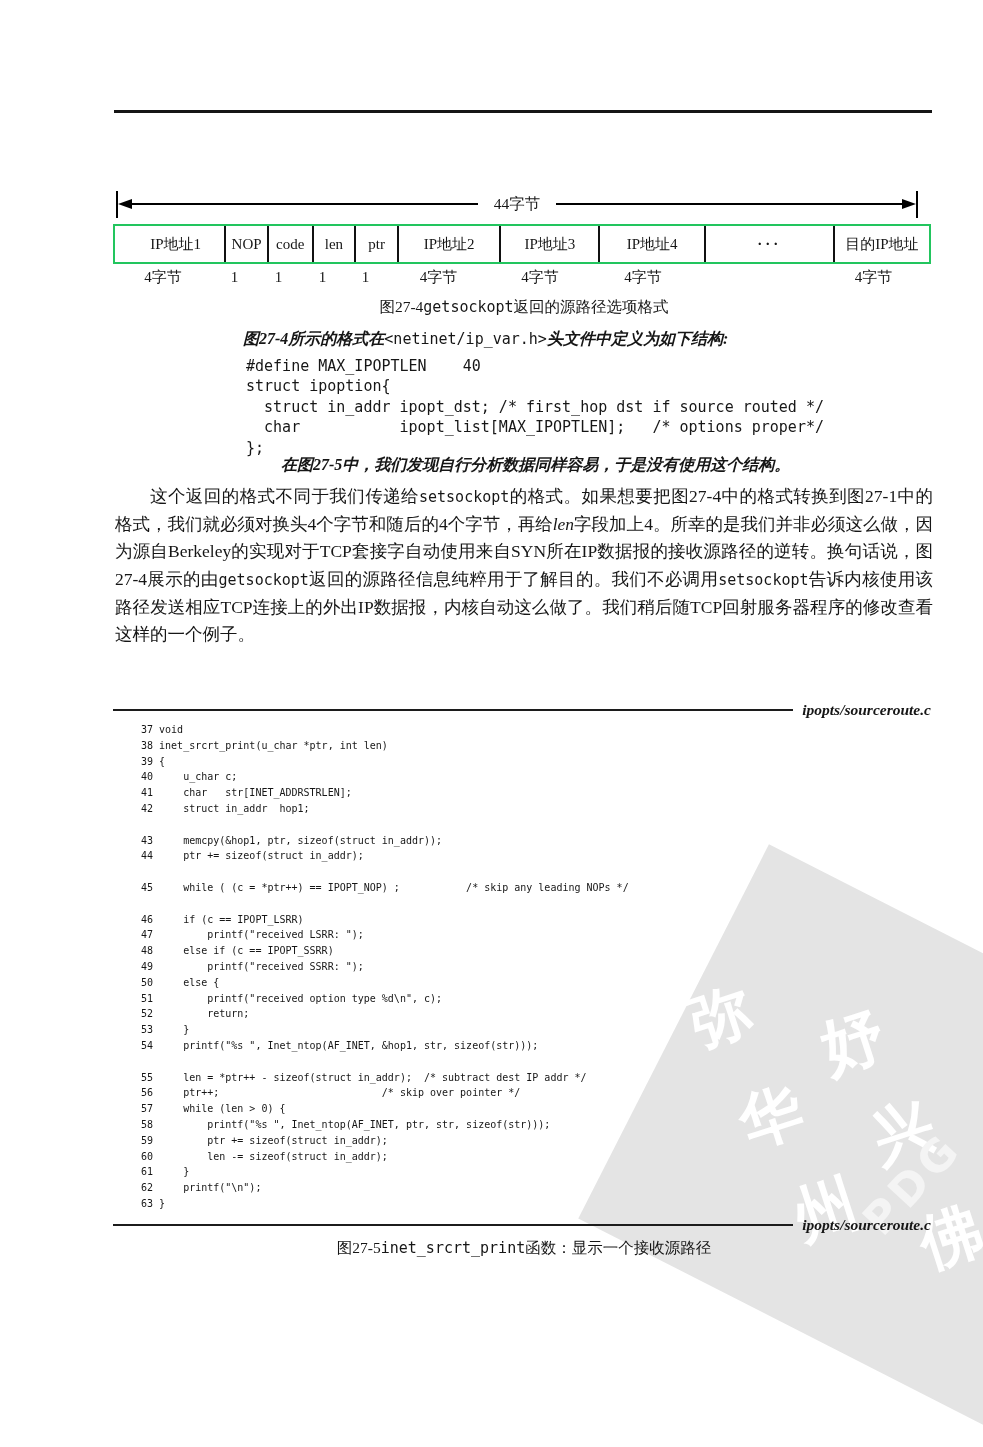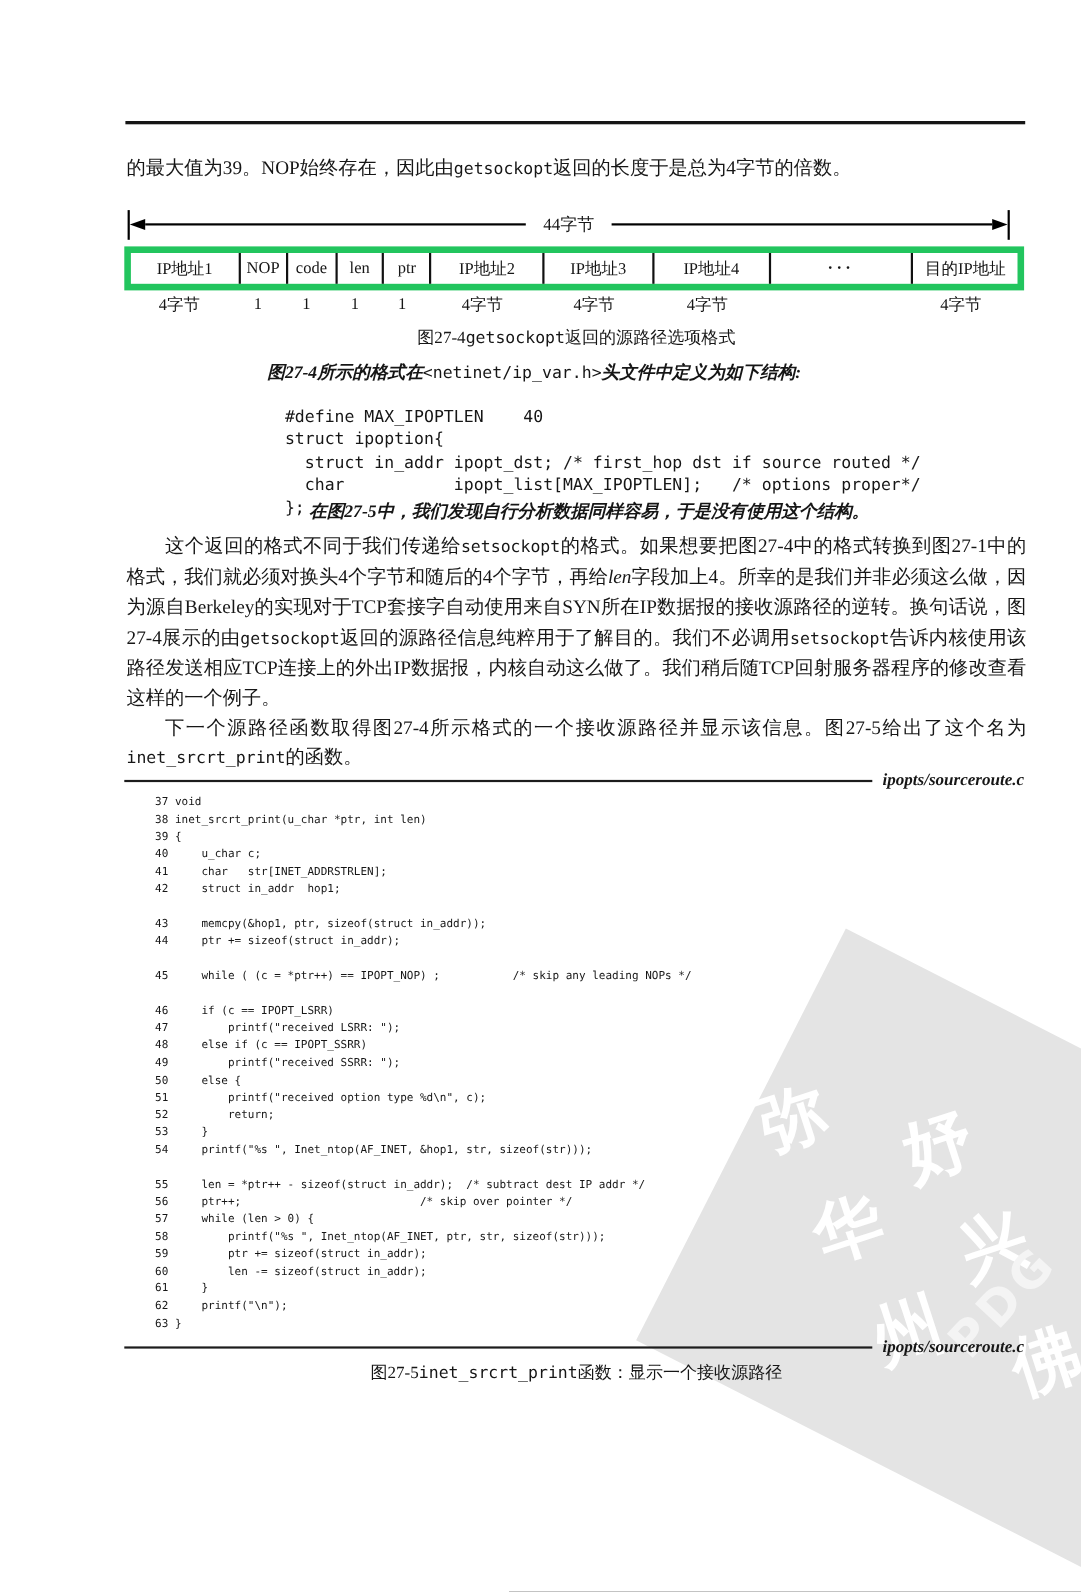"的最大值为39。NOP始终存在，因此由getsockopt返回的长度于是总为4字" div.layer { html: <div> <span>的最大值为39。NOP始终存在，因此由</span><code>getsockopt</code><span>返回的长度于是总为4字节的倍数。</span> </div> -> none }
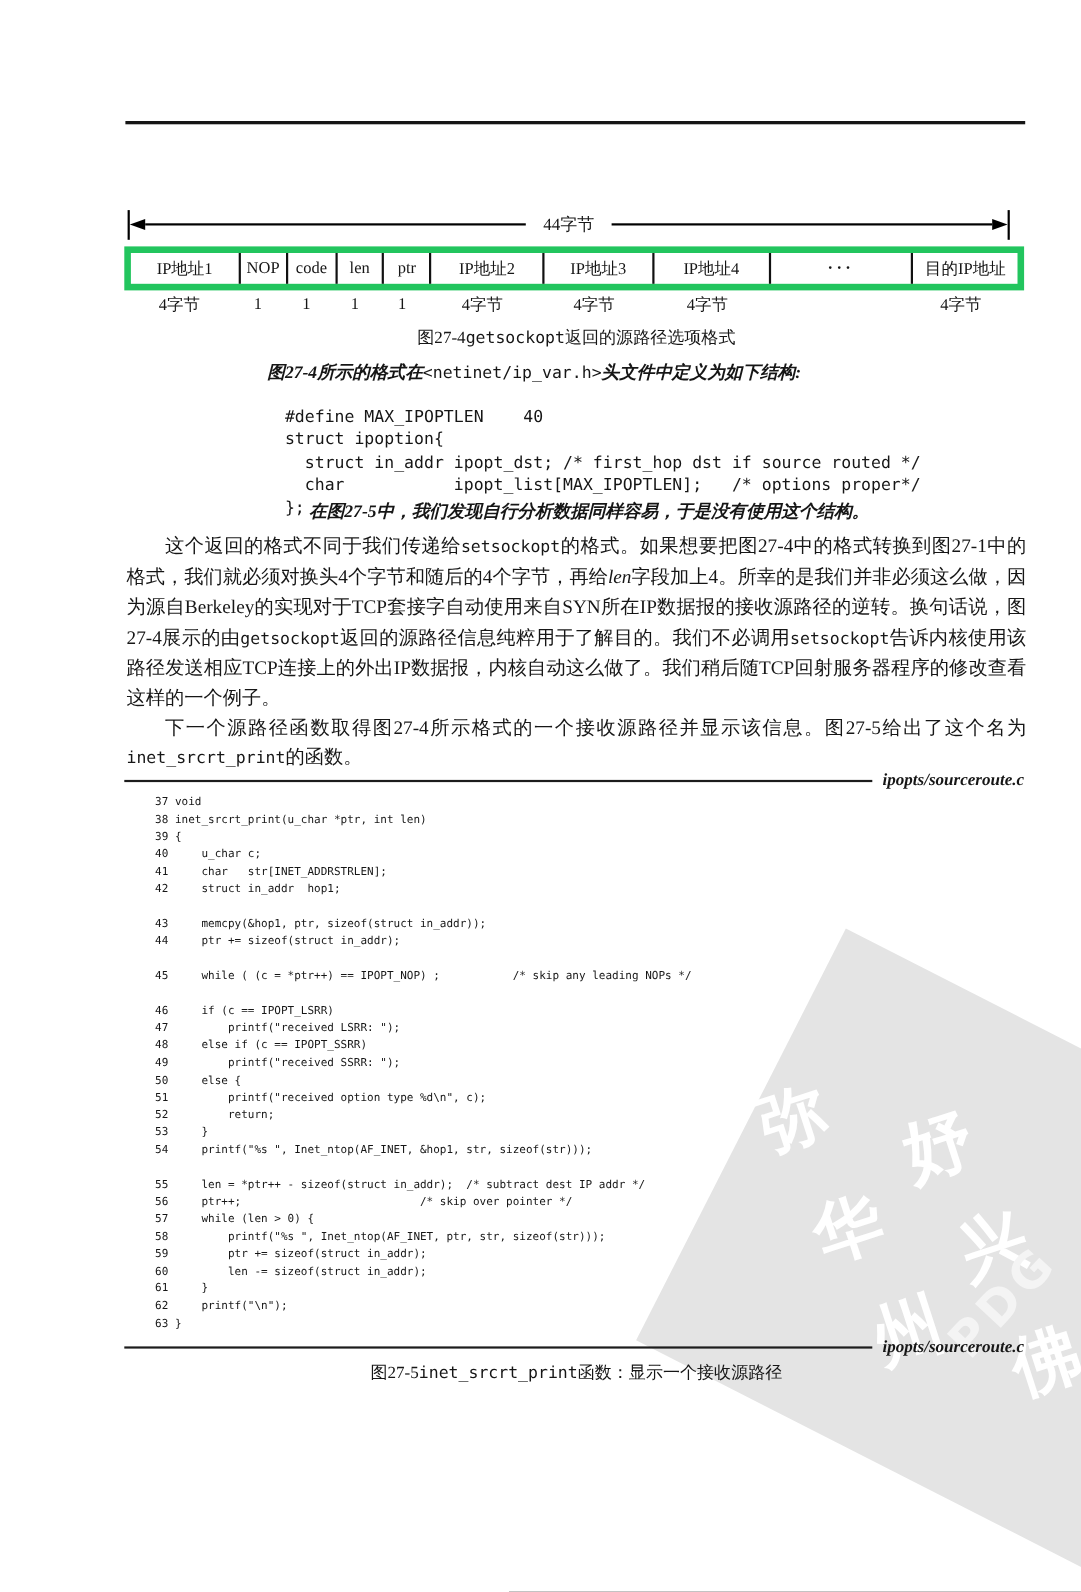"IP地址1" .boxes { border: 6px solid #22c55e -> 2px solid #22c55e; padding-left: none -> 12px }
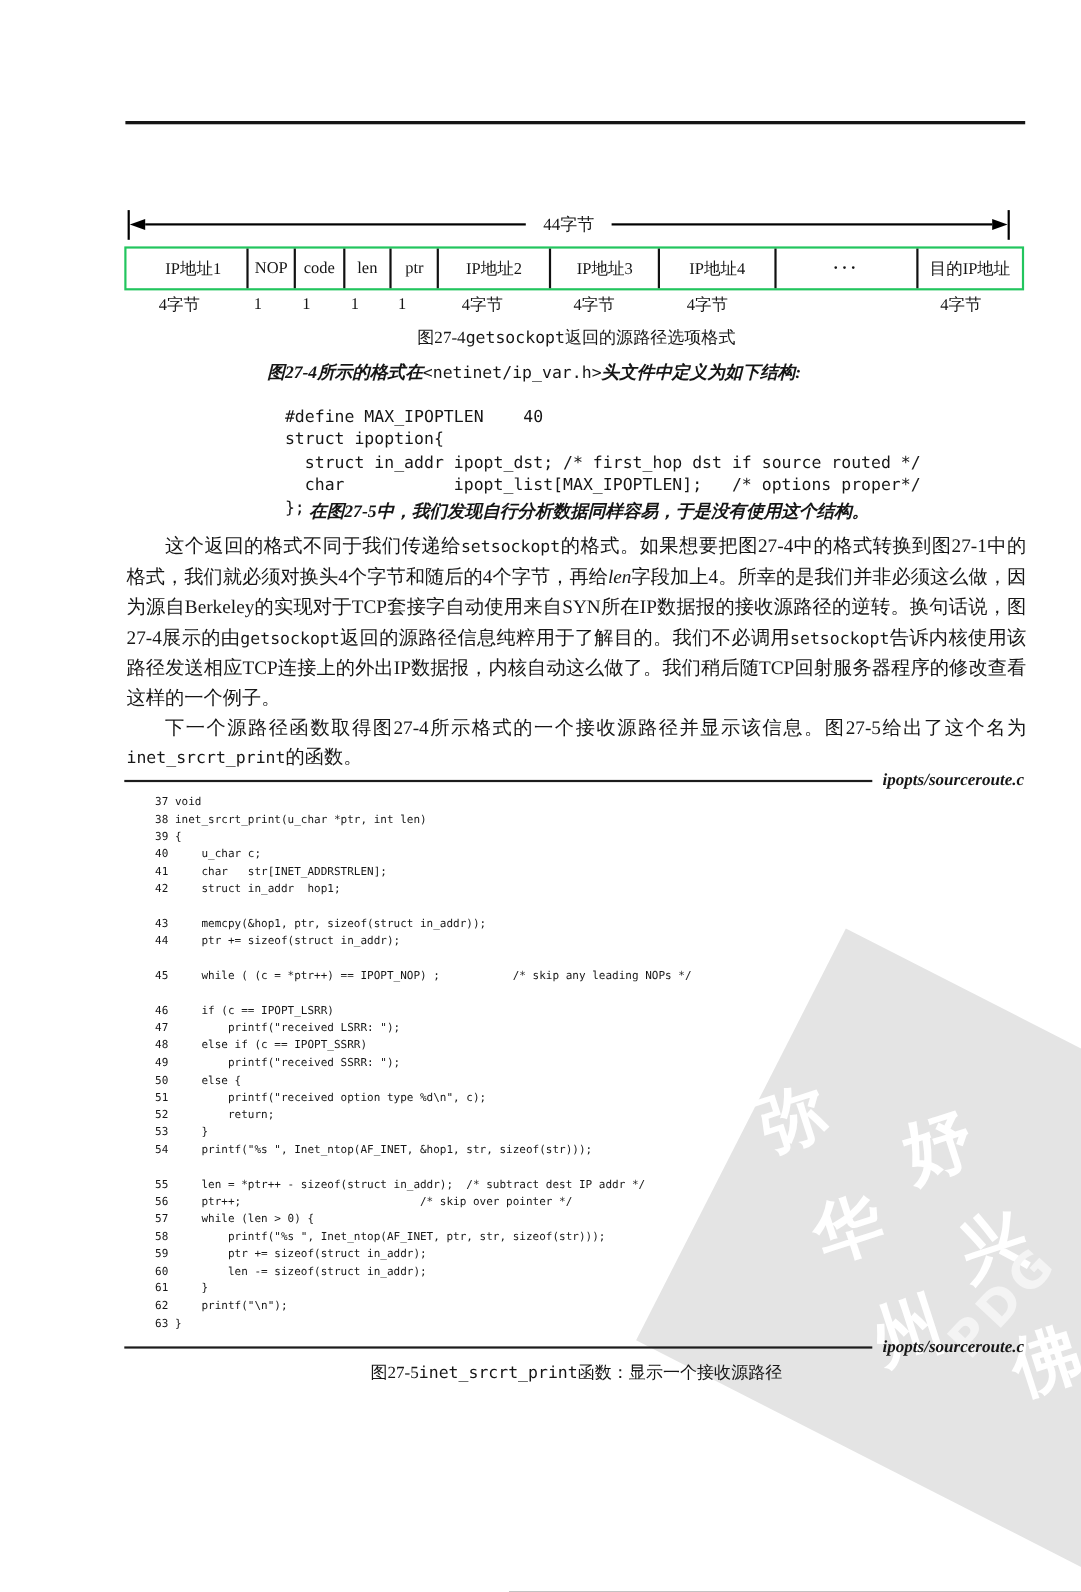"#define MAX_IPOPTLEN 40" .snippet { margin: 14px -> 1px }
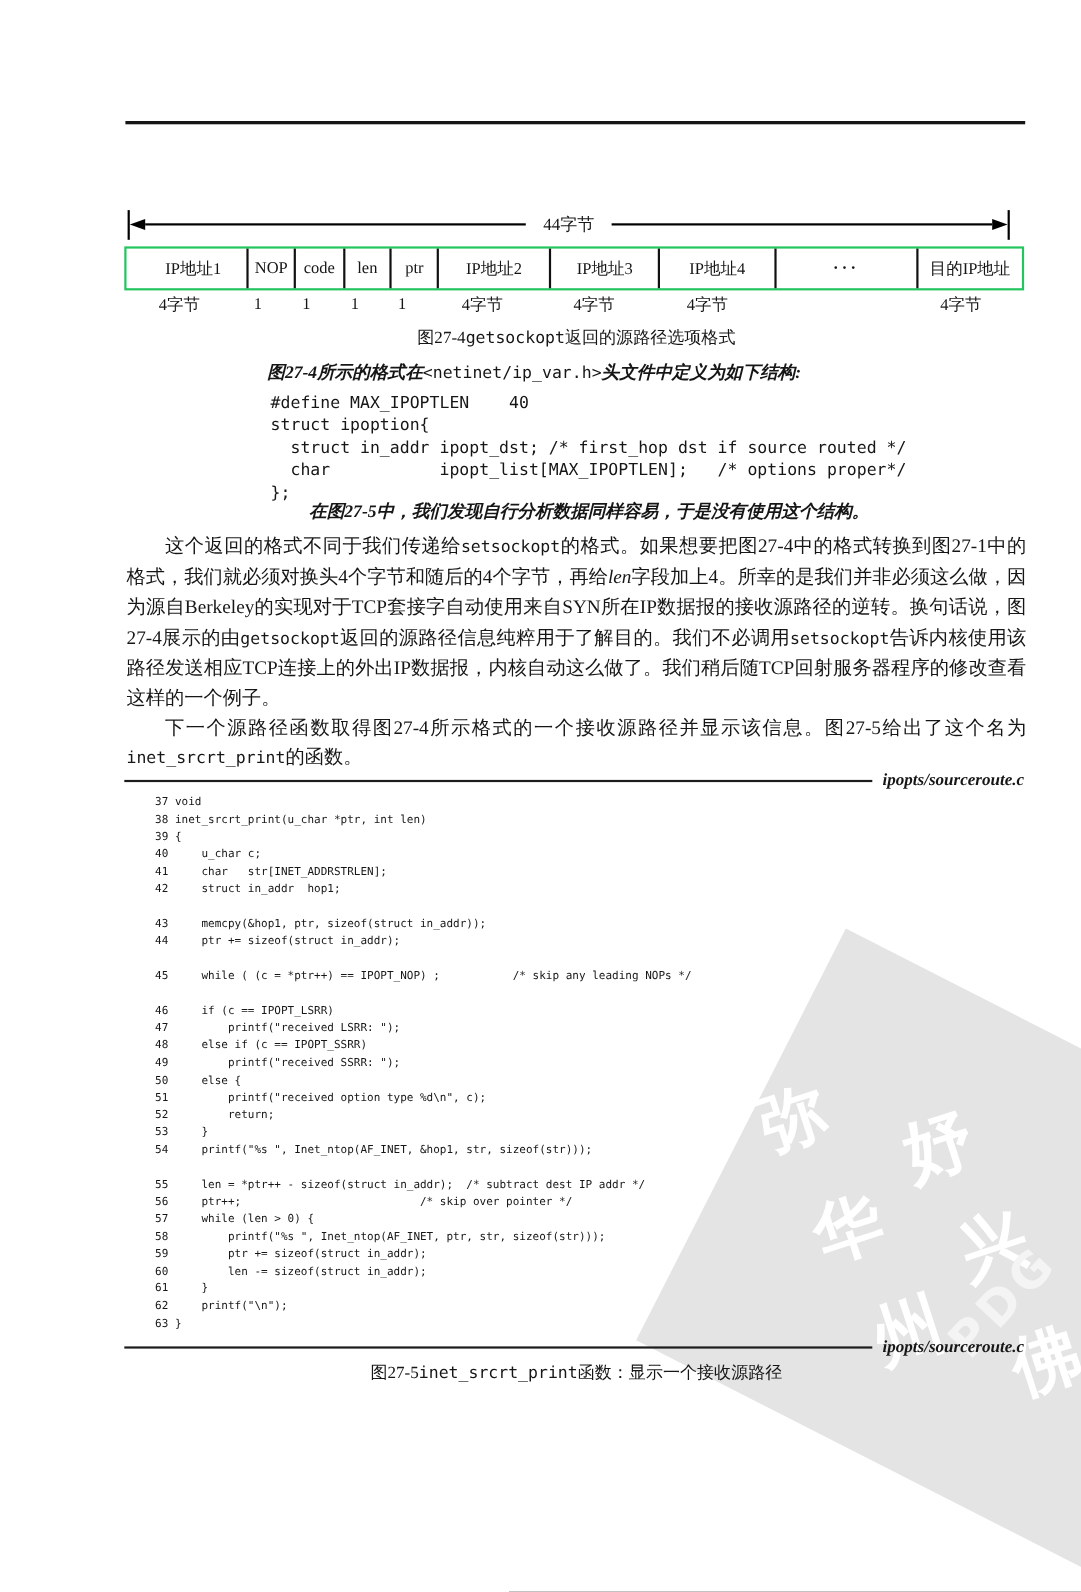"下一个源路径函数取得图27-4所示格式的一个接收源路径并显示该信息。图27-5给" p { html: <p><span>下一个源路径函数取得图27-4所示格式的一个接收源路径并显示该信息。图27-5给出了这个名为</span><code>inet_srcrt_print</code><span>的函数。</span></p> -> none }
